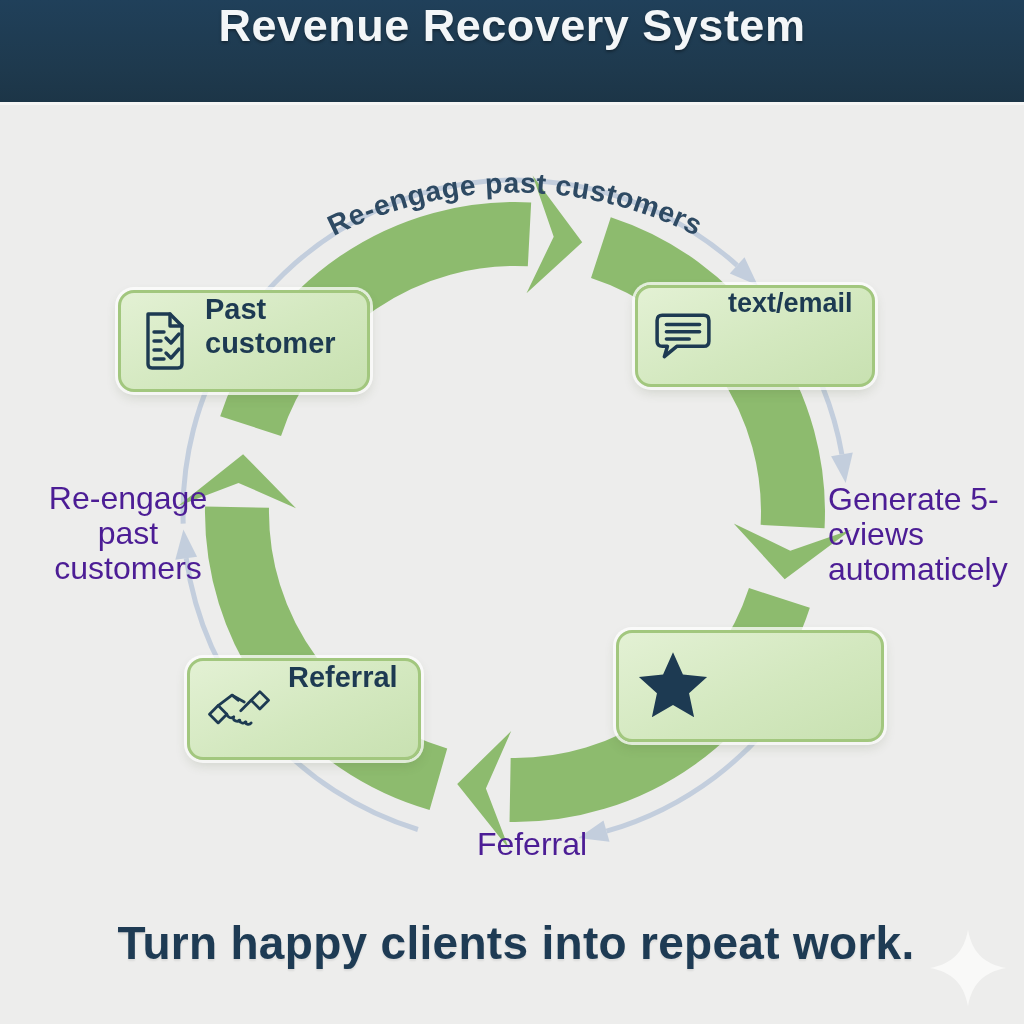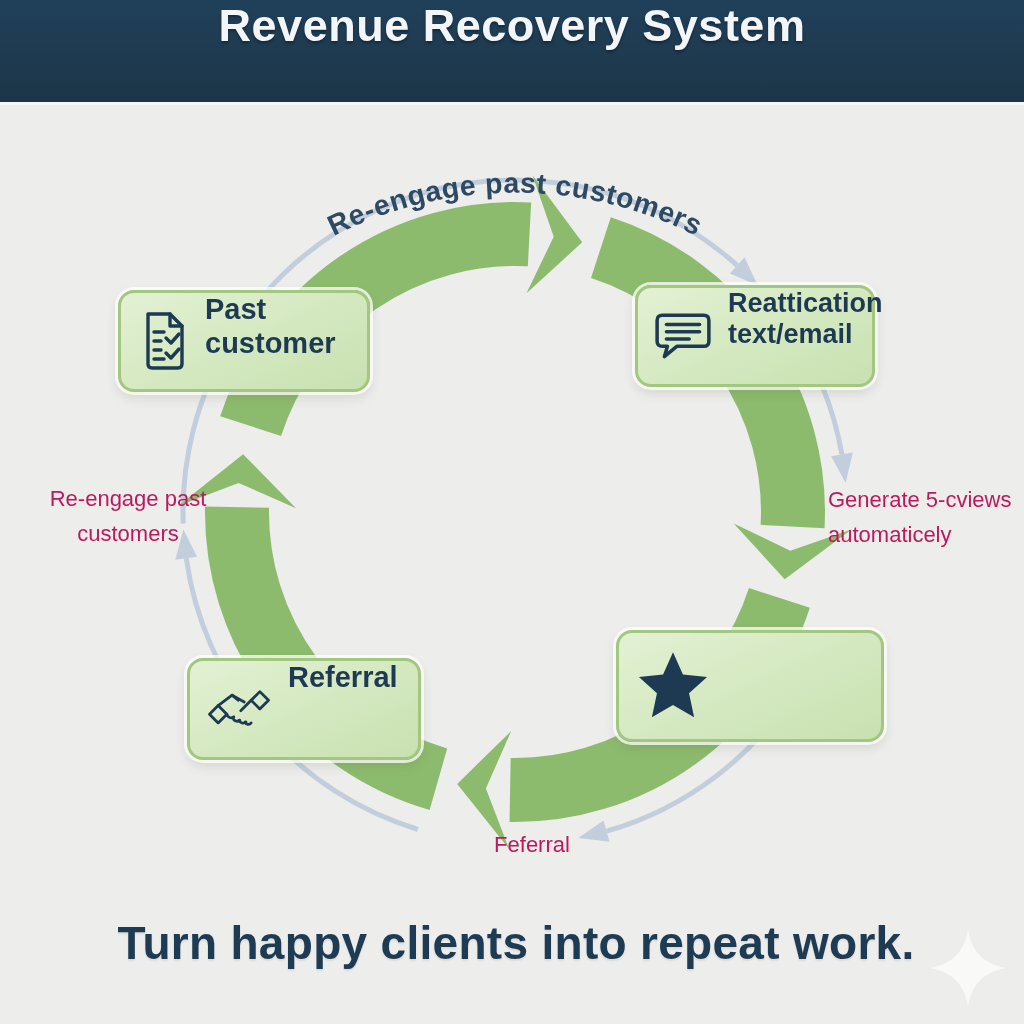"Reattication" span { html: <span>Reattication</span> -> none }
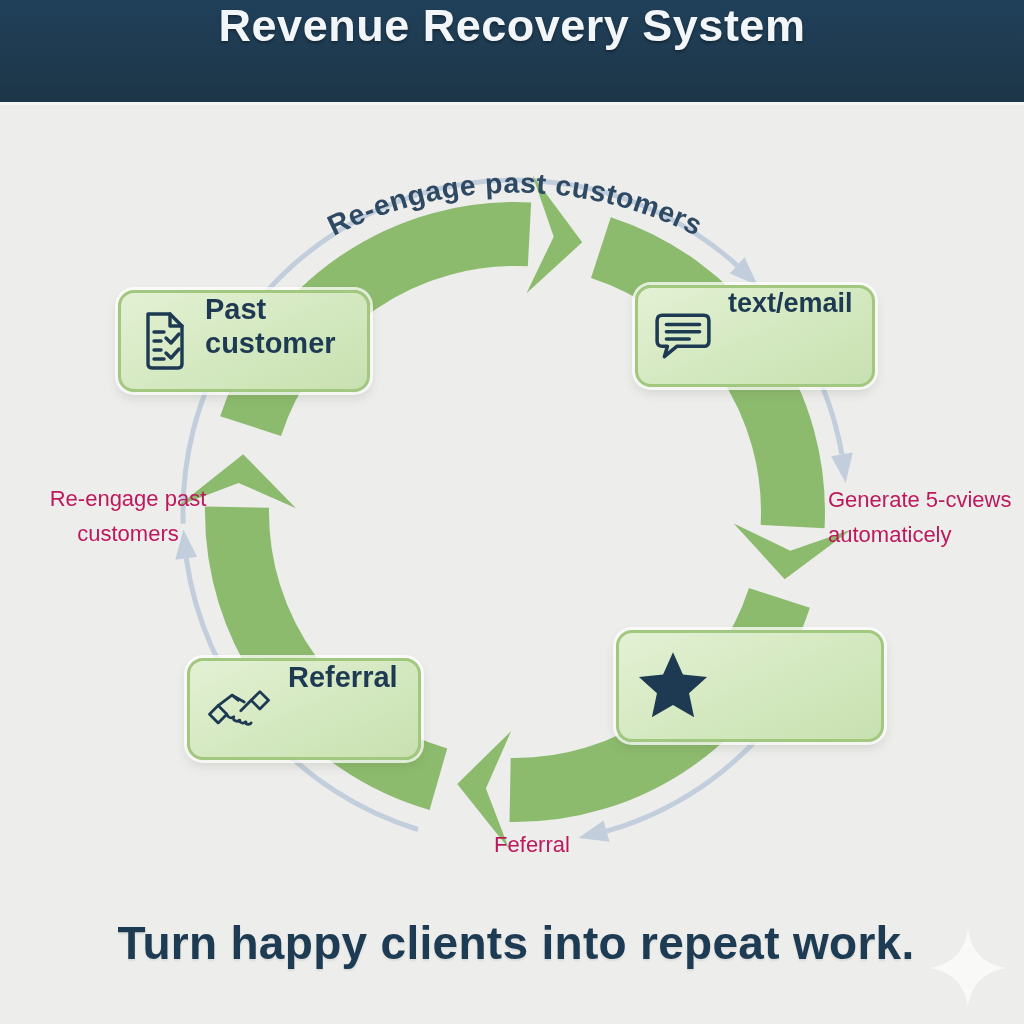"Re-engage past" .lbl { color: #be185d -> #4c1d95; font-size: 22px -> 32px }
